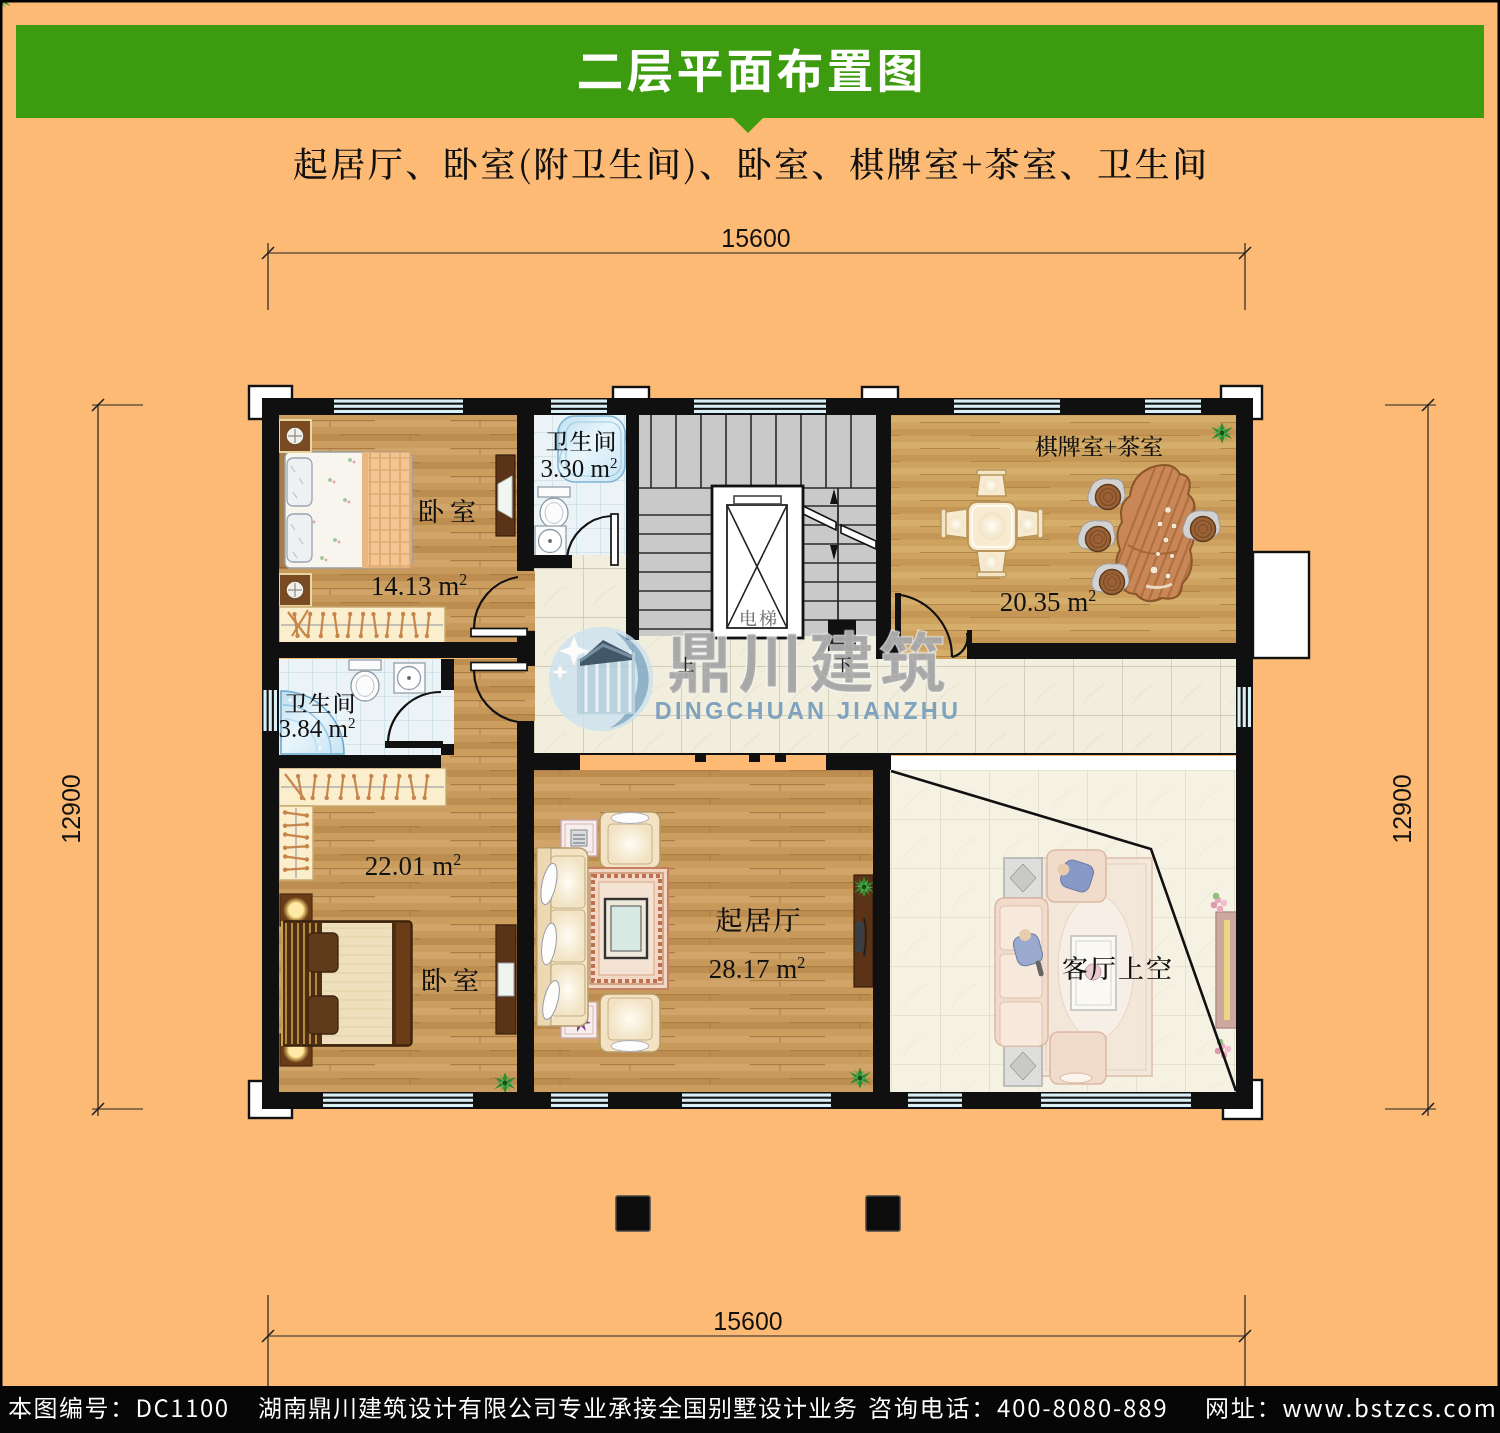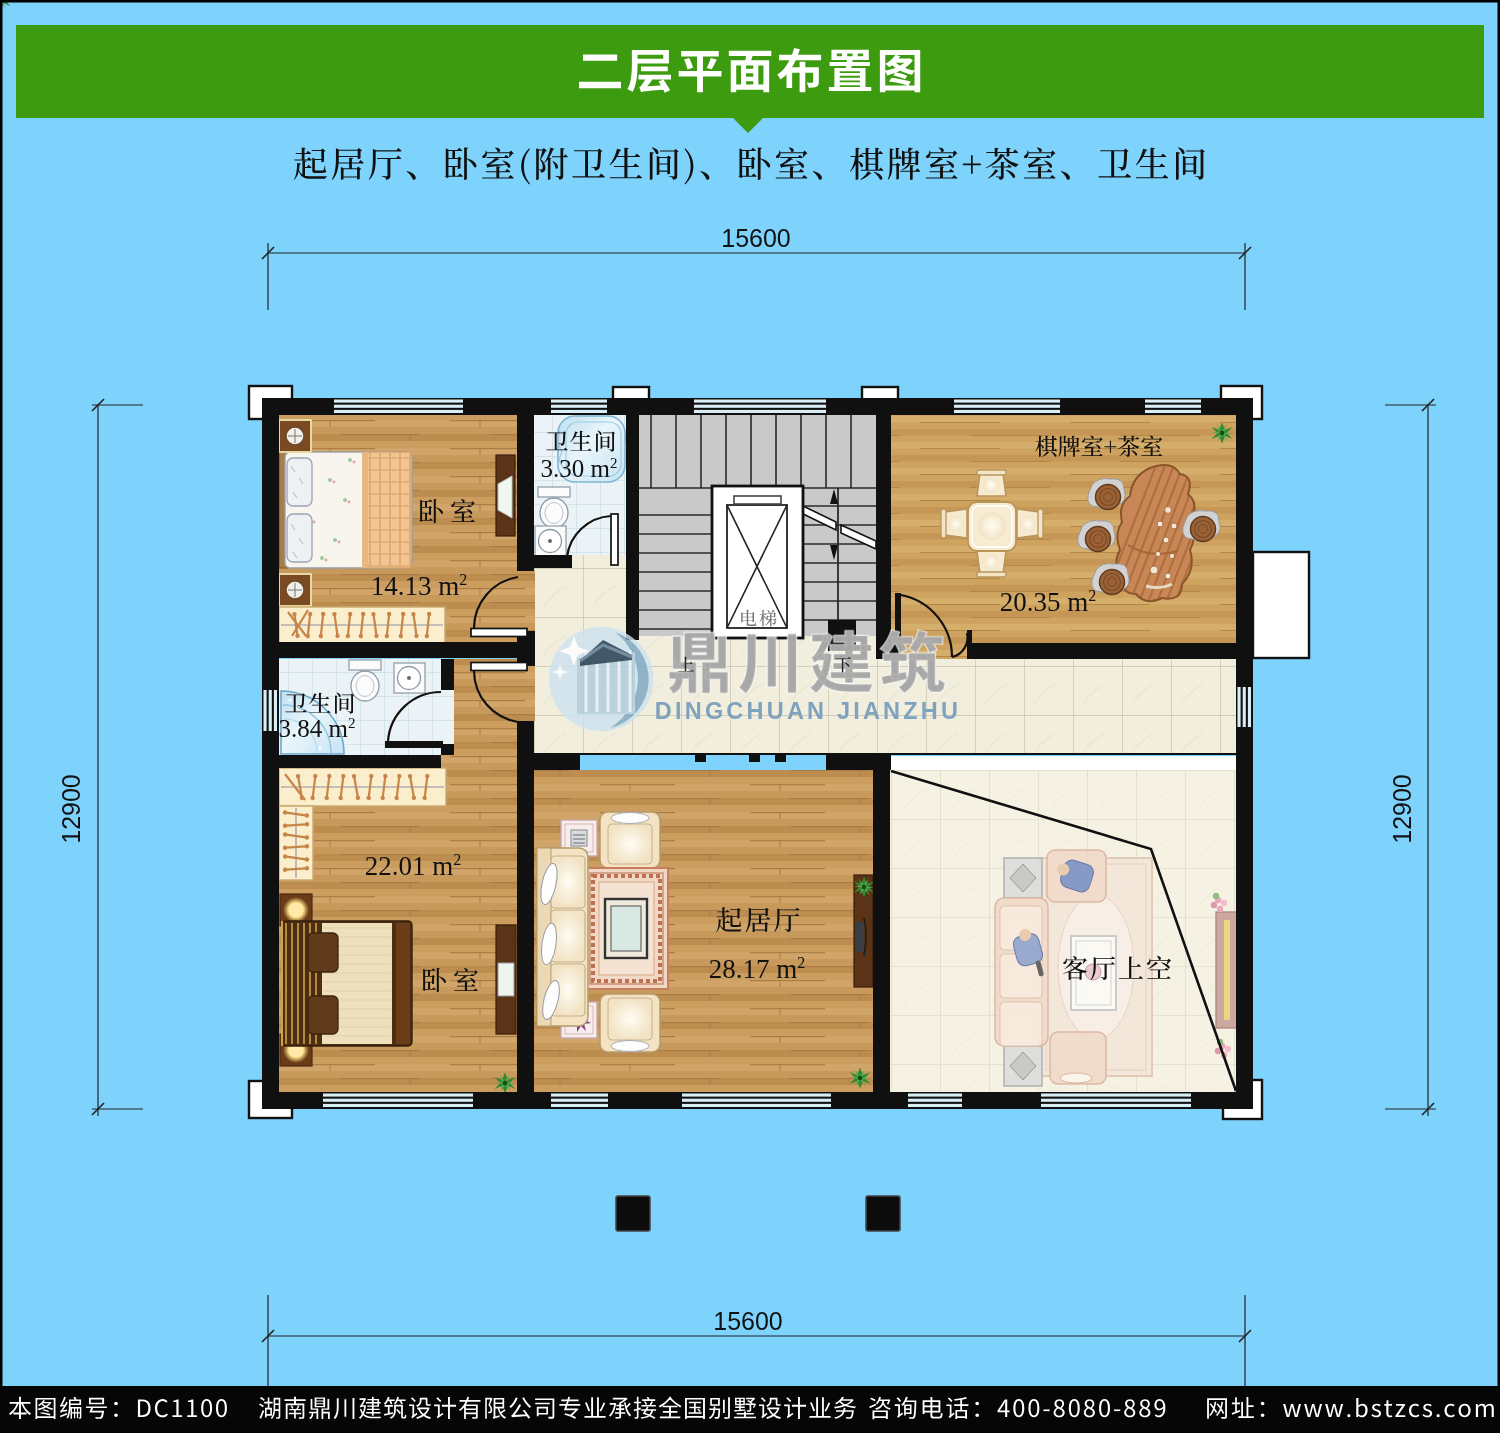"15600" #page { background: #7dd3fc -> #fdba74 }
